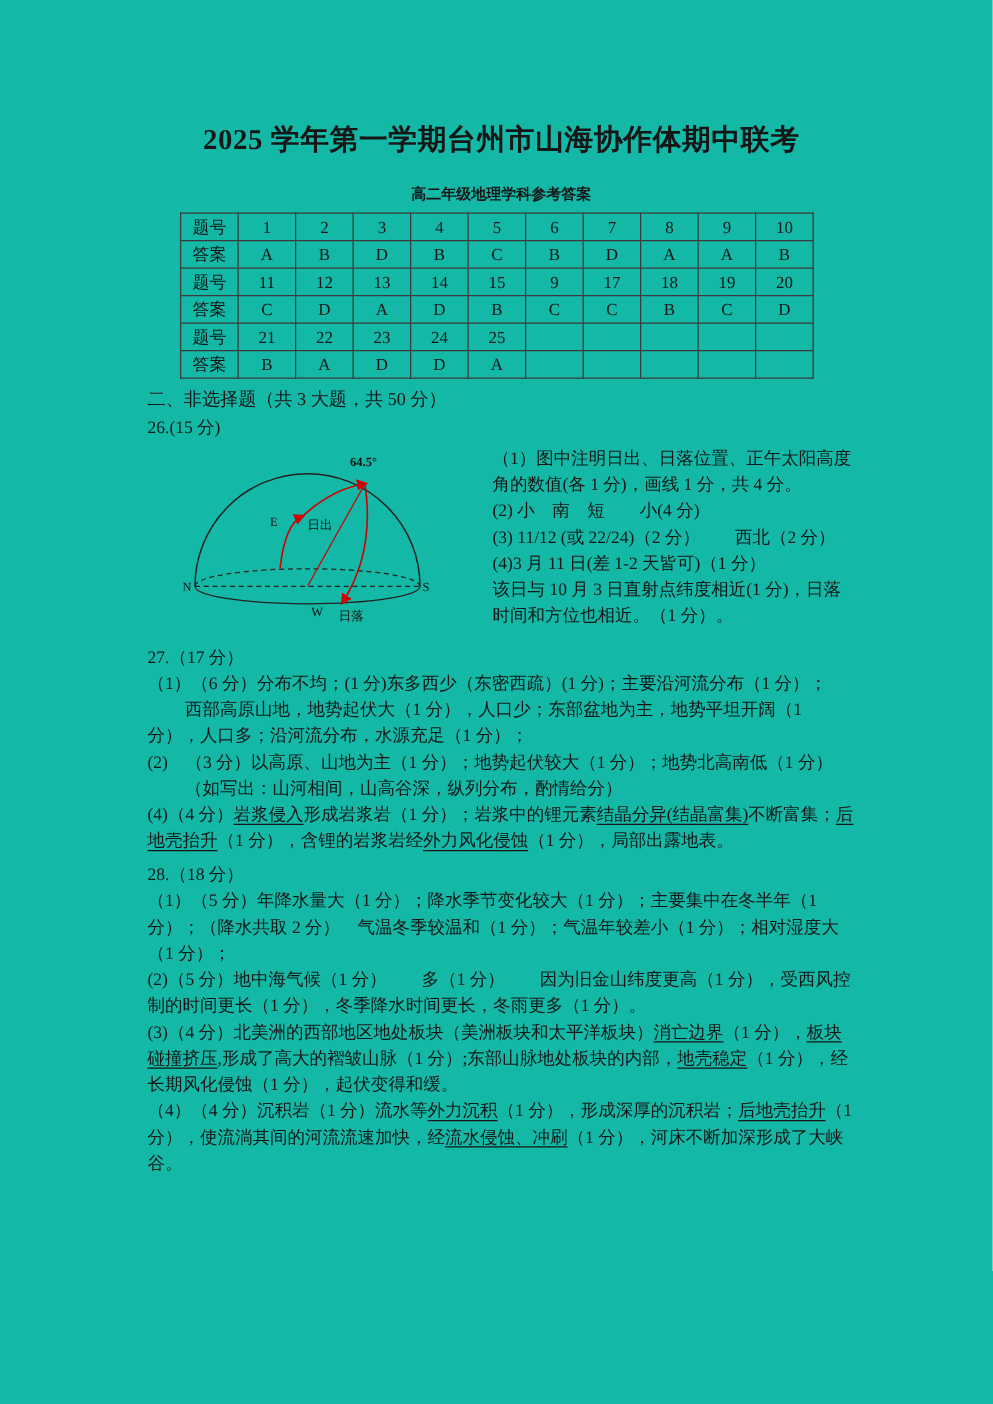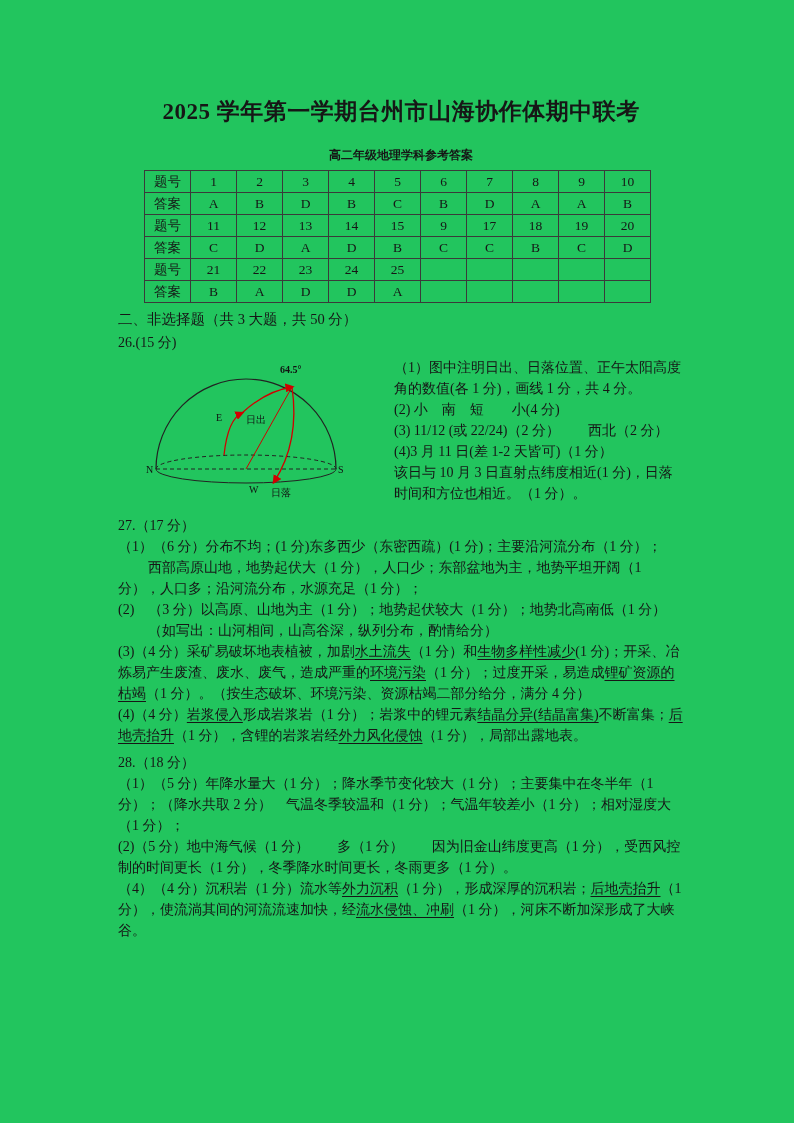"2025 学年第一学期台州市山海协作体期中联考" .page { background: #22c55e -> #14b8a6 }
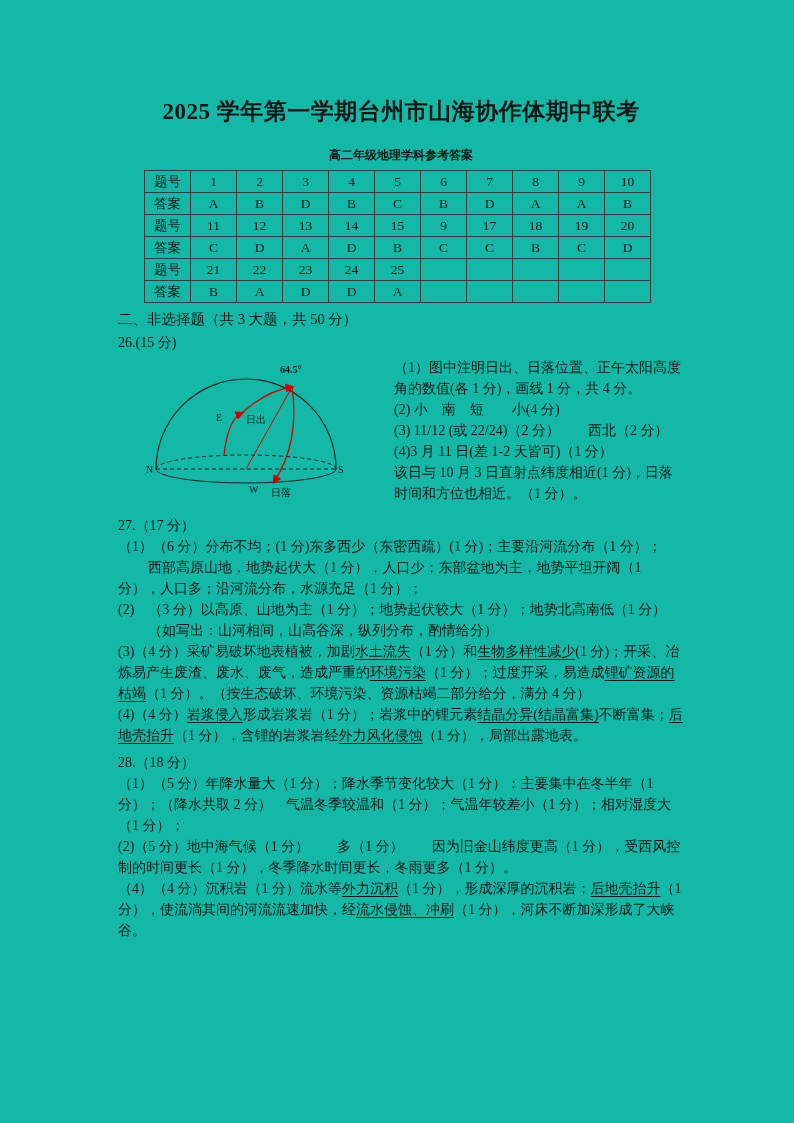"(3)（4 分）采矿易破坏地表植被，加剧水土流失（1 分）和生物多样性减少(1" p.body-line { html: <p><span>(3)（4 分）采矿易破坏地表植被，加剧</span><span>水土流失</span><span>（1 分）和</span><span>生物多样性减少</span><span>(1 分)；开采、冶炼易产生废渣、废水、废气，造成严重的</span><span>环境污染</span><span>（1 分）；过度开采，易造成</span><span>锂矿资源的枯竭</span><span>（1 分）。（按生态破坏、环境污染、资源枯竭二部分给分，满分 4 分）</span></p> -> none }
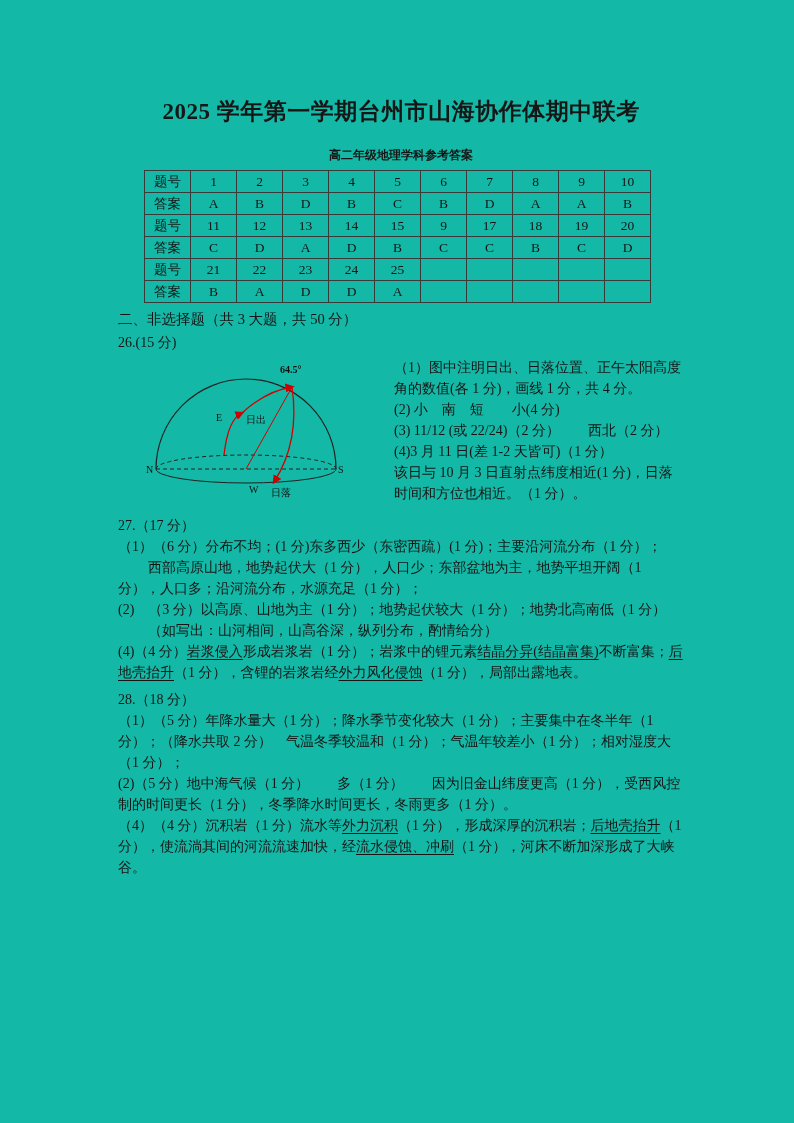"(3)（4 分）北美洲的西部地区地处板块（美洲板块和太平洋板块）消亡边界（1" p.body-line { html: none -> <p><span>(3)（4 分）北美洲的西部地区地处板块（美洲板块和太平洋板块）</span><span>消亡边界</span><span>（1 分），</span><span>板块碰撞挤压</span><span>,形成了高大的褶皱山脉（1 分）;东部山脉地处板块的内部，</span><span>地壳稳定</span><span>（1 分），经长期风化侵蚀（1 分），起伏变得和缓。</span></p> }
